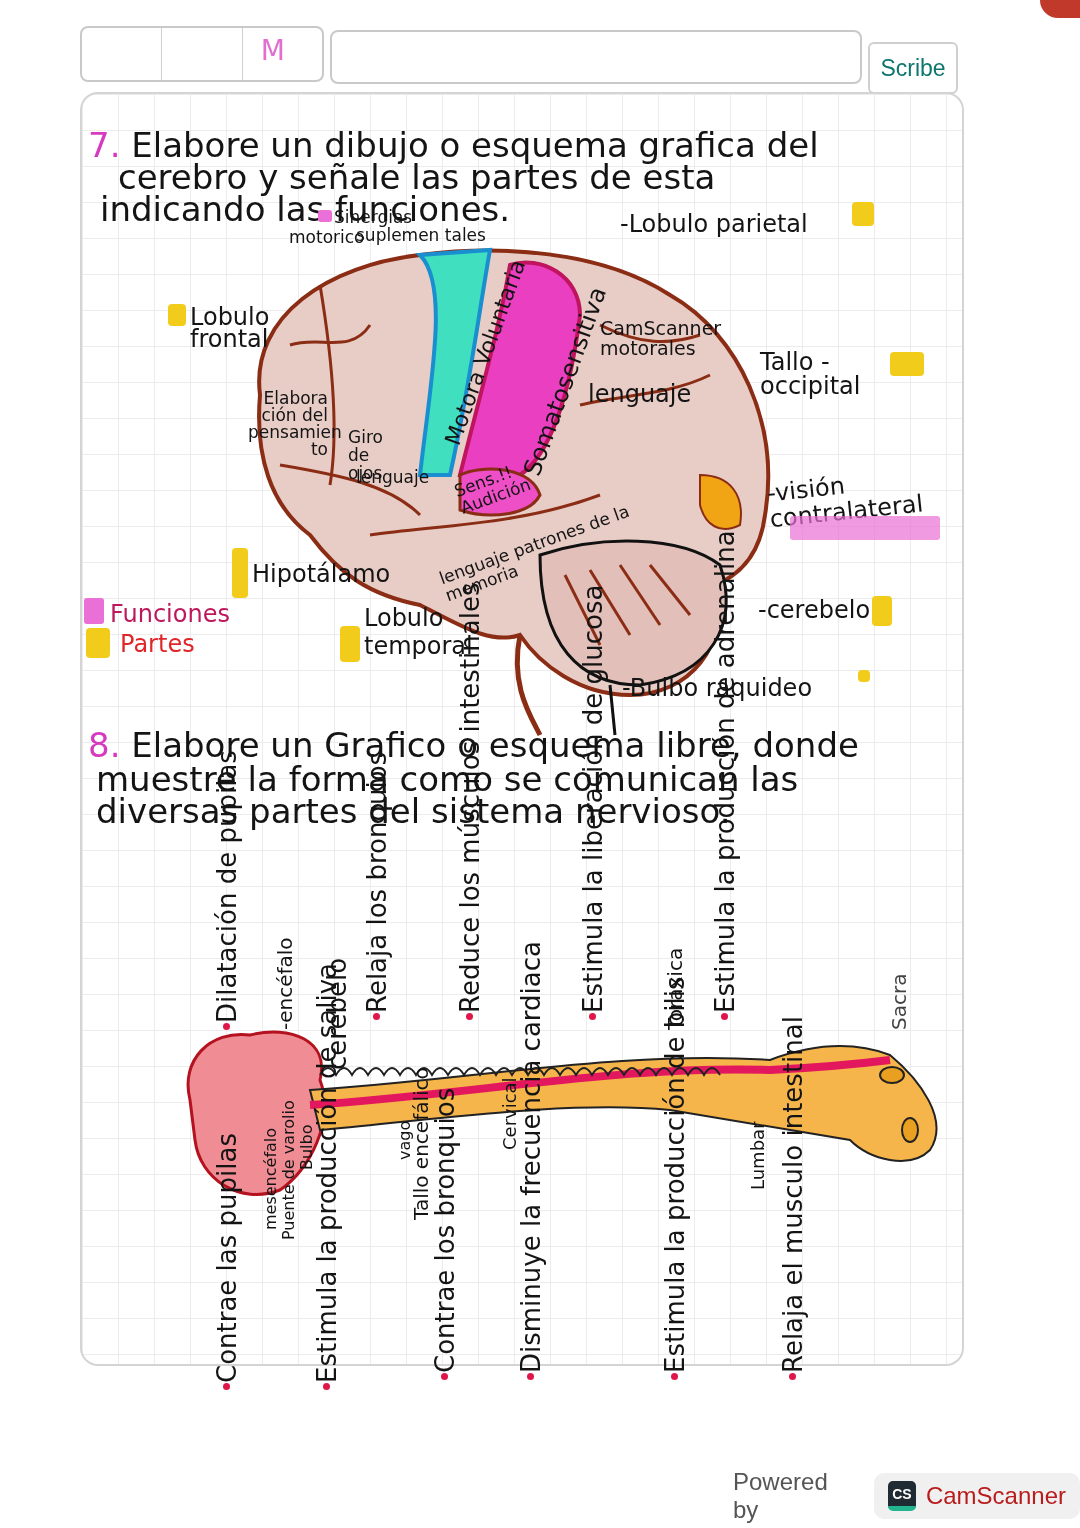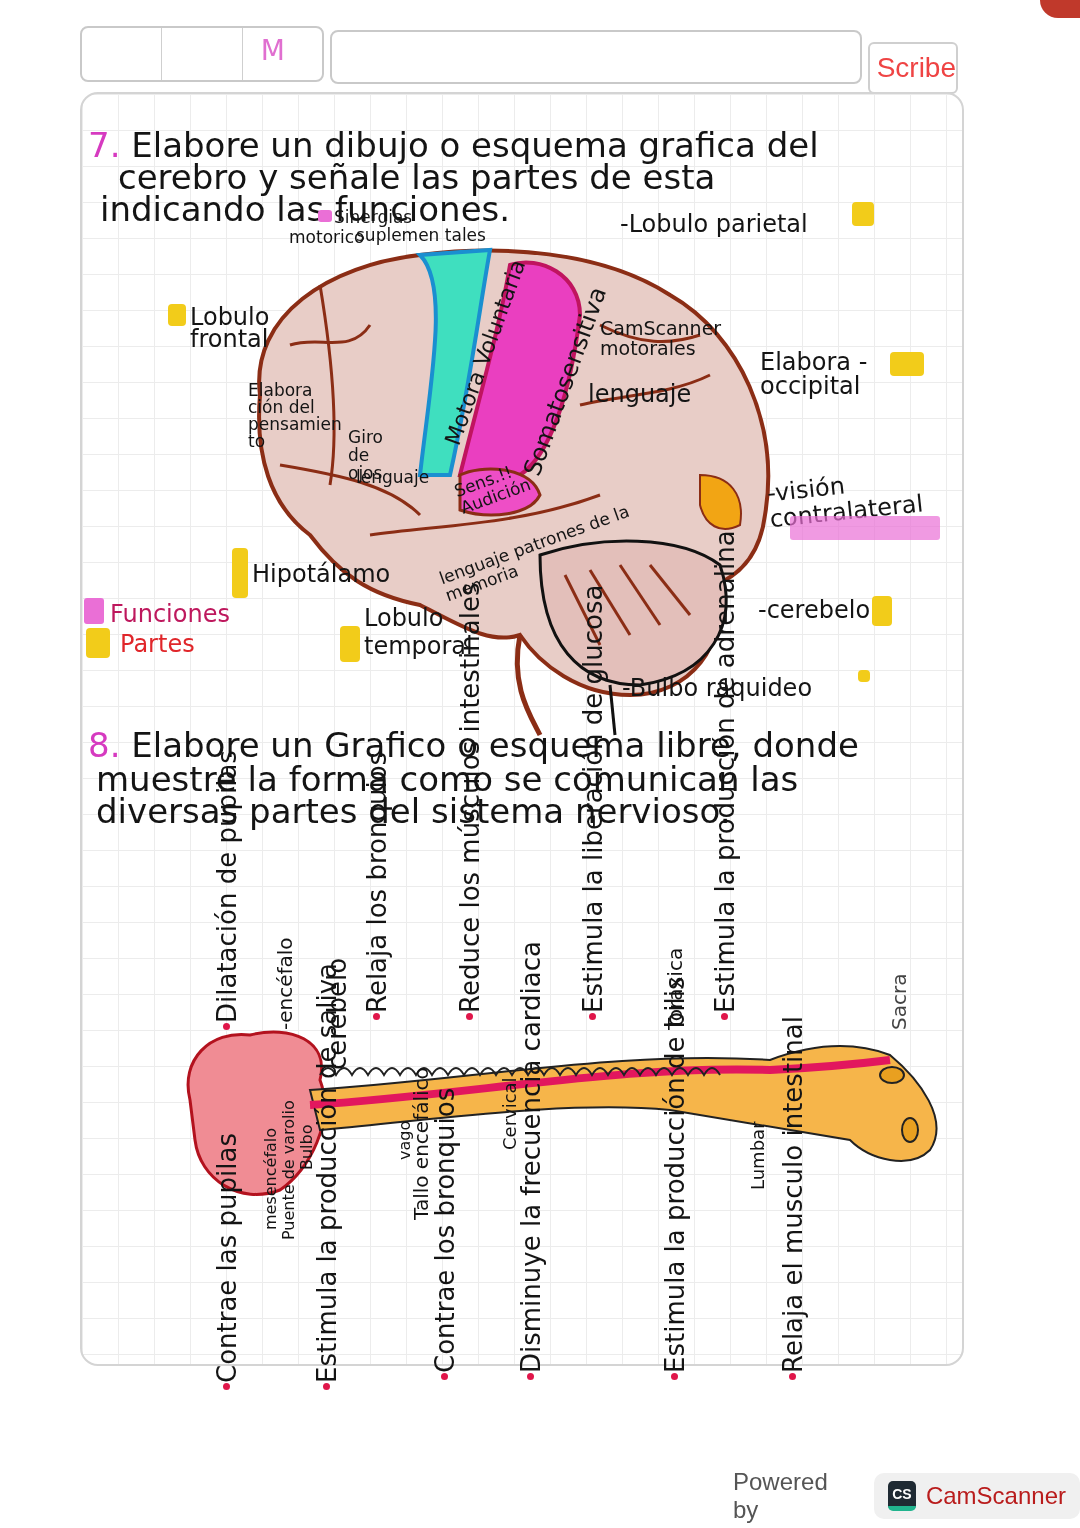"Scribe" .scribe { color: #ef4444 -> #0f766e; font-size: 28px -> 23px; text-align: right -> center }
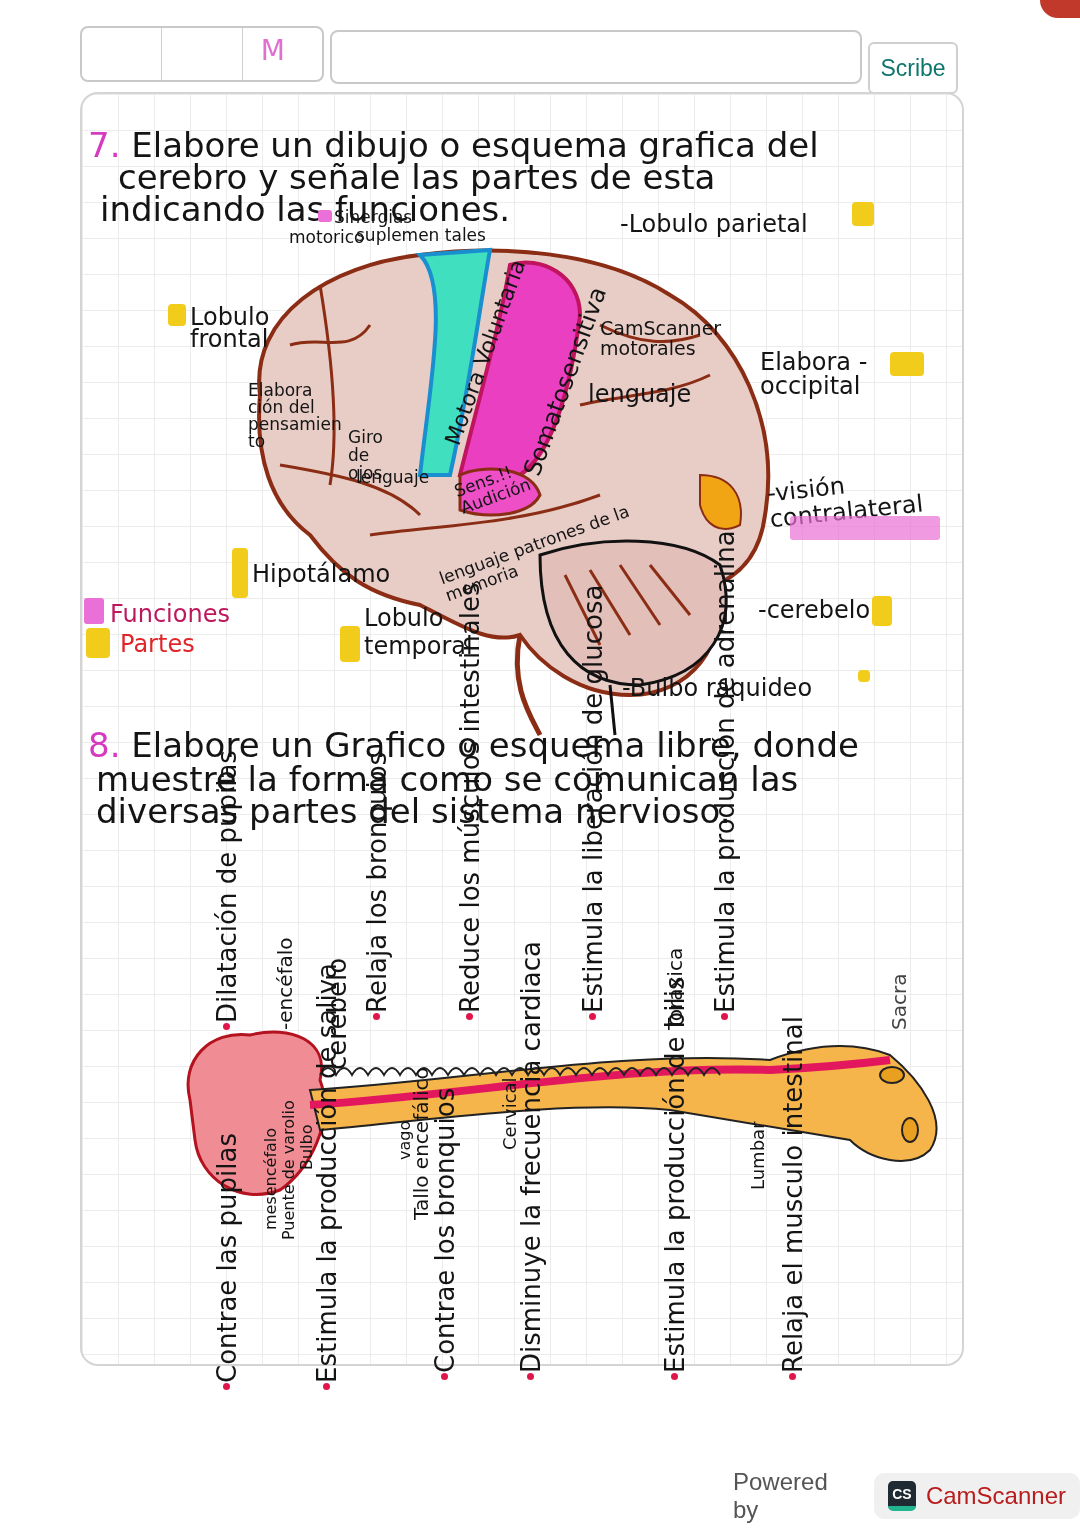"Elabora -occipital" div.hand { text: Elabora -> Tallo }
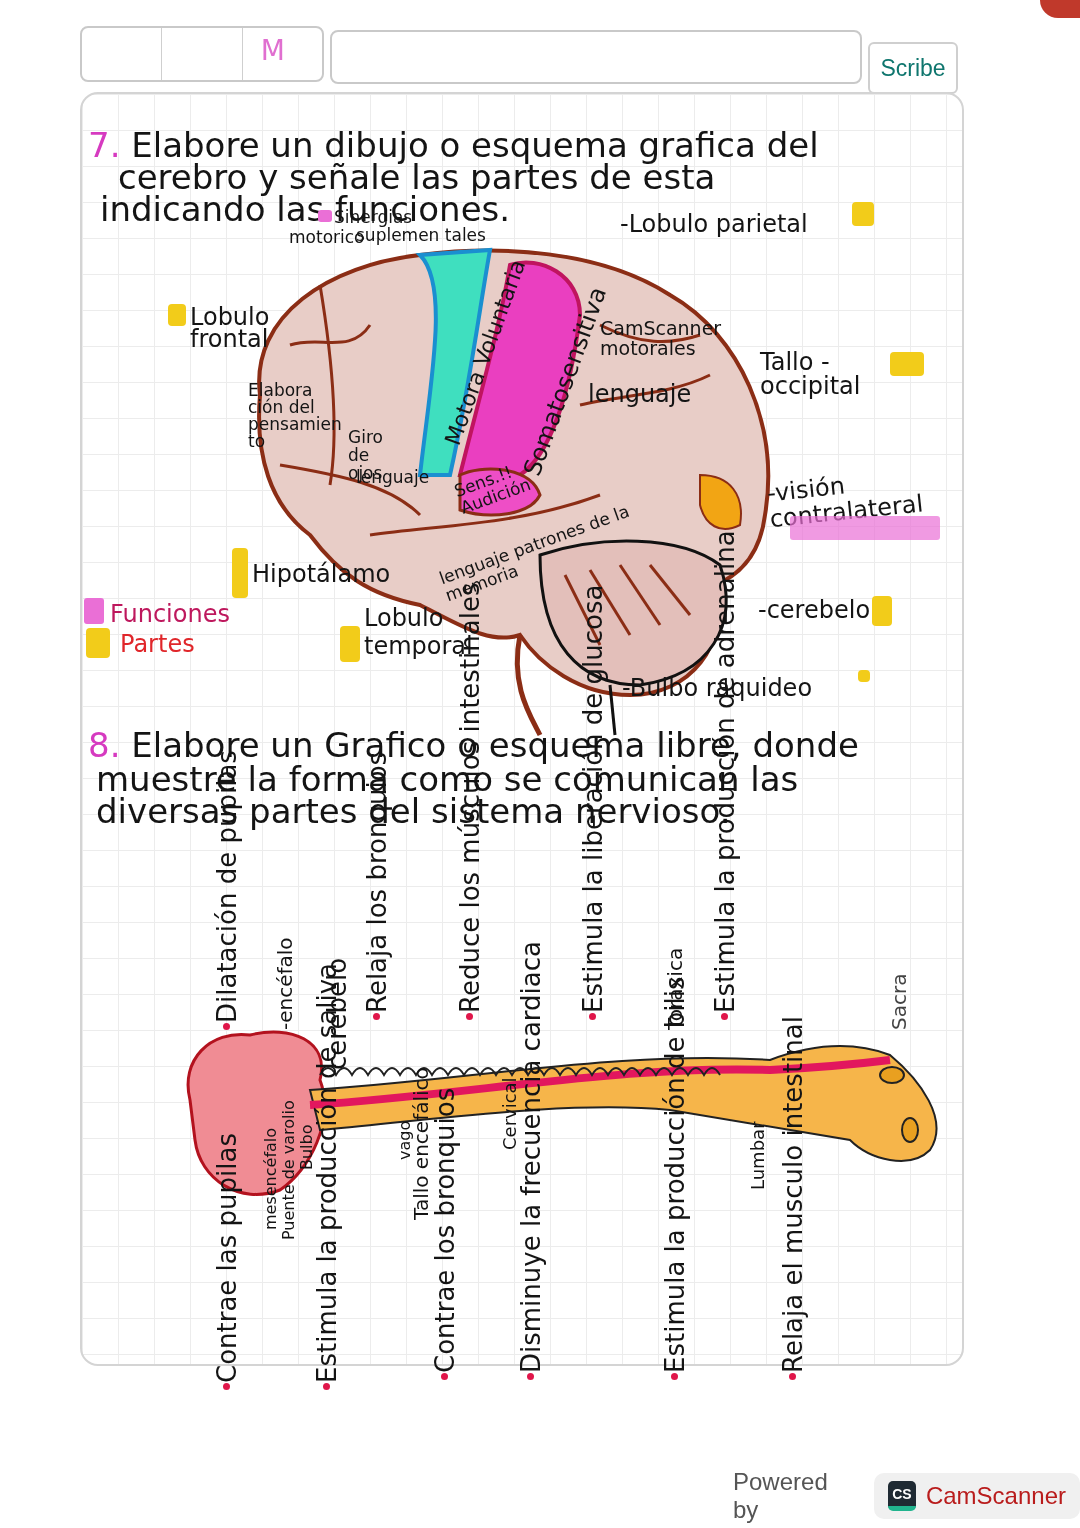"Elabora ción del pensamien to" div.hand { text-align: none -> right; top: 382px -> 390px }
